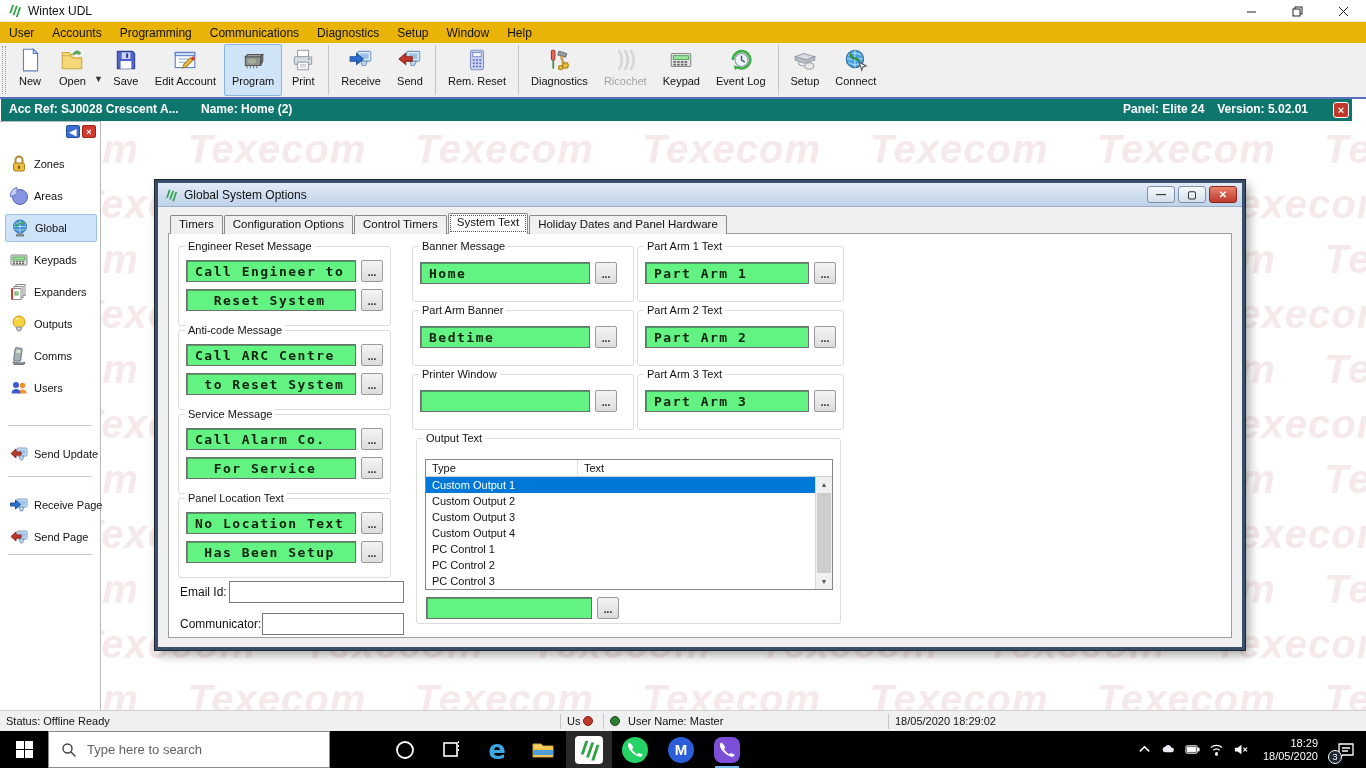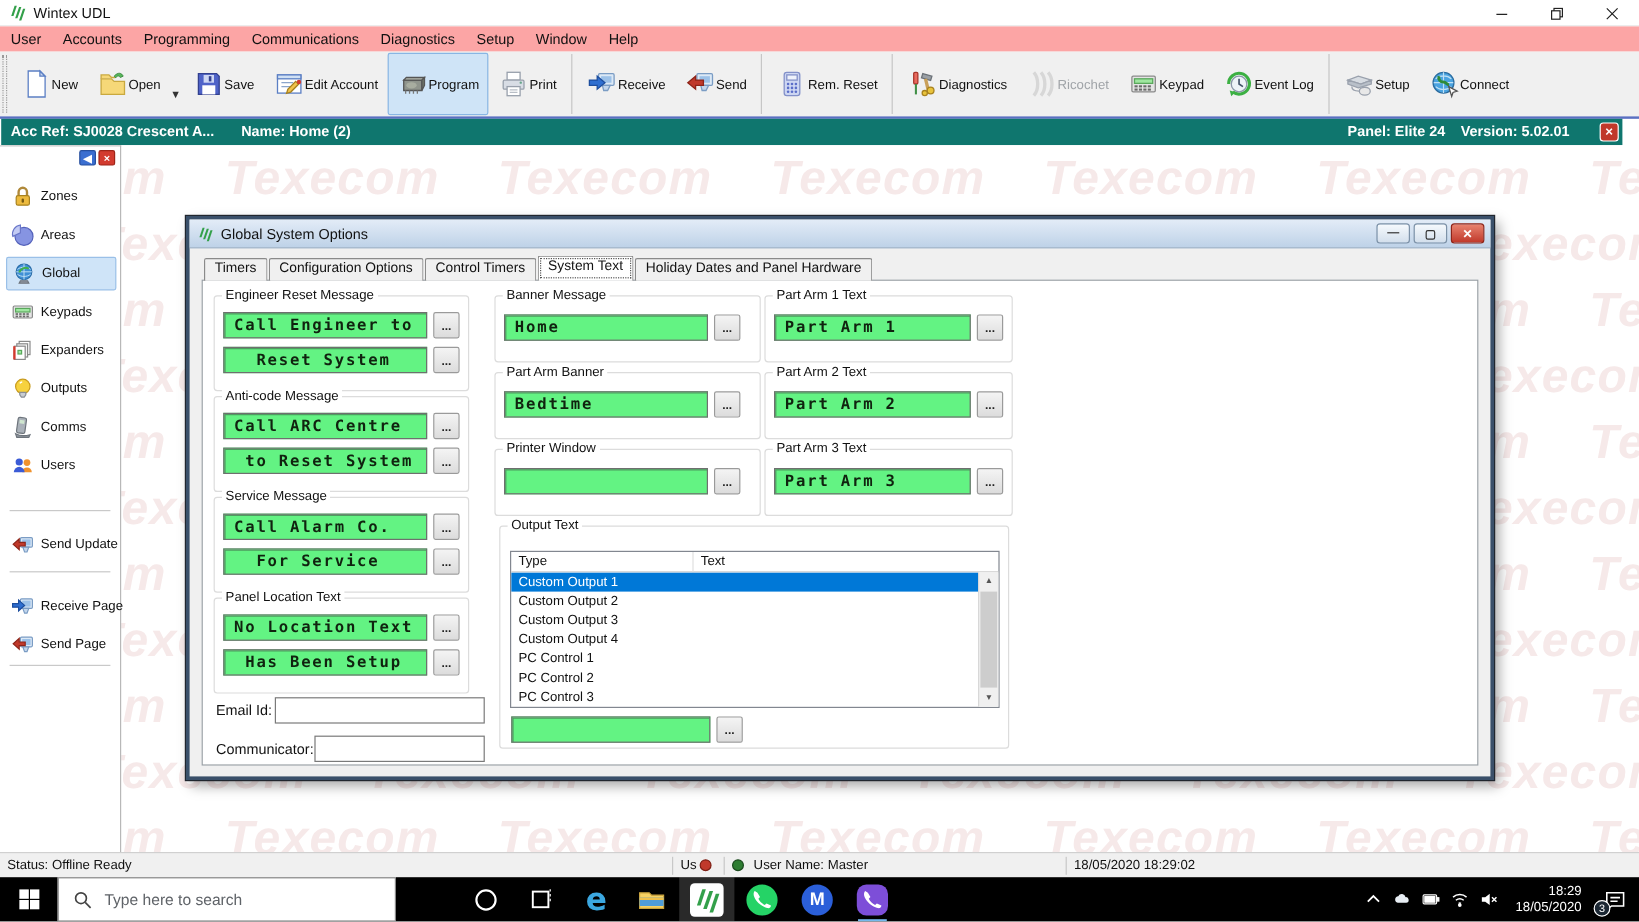"User" .menubar { background: #fca5a5 -> #eab308 }
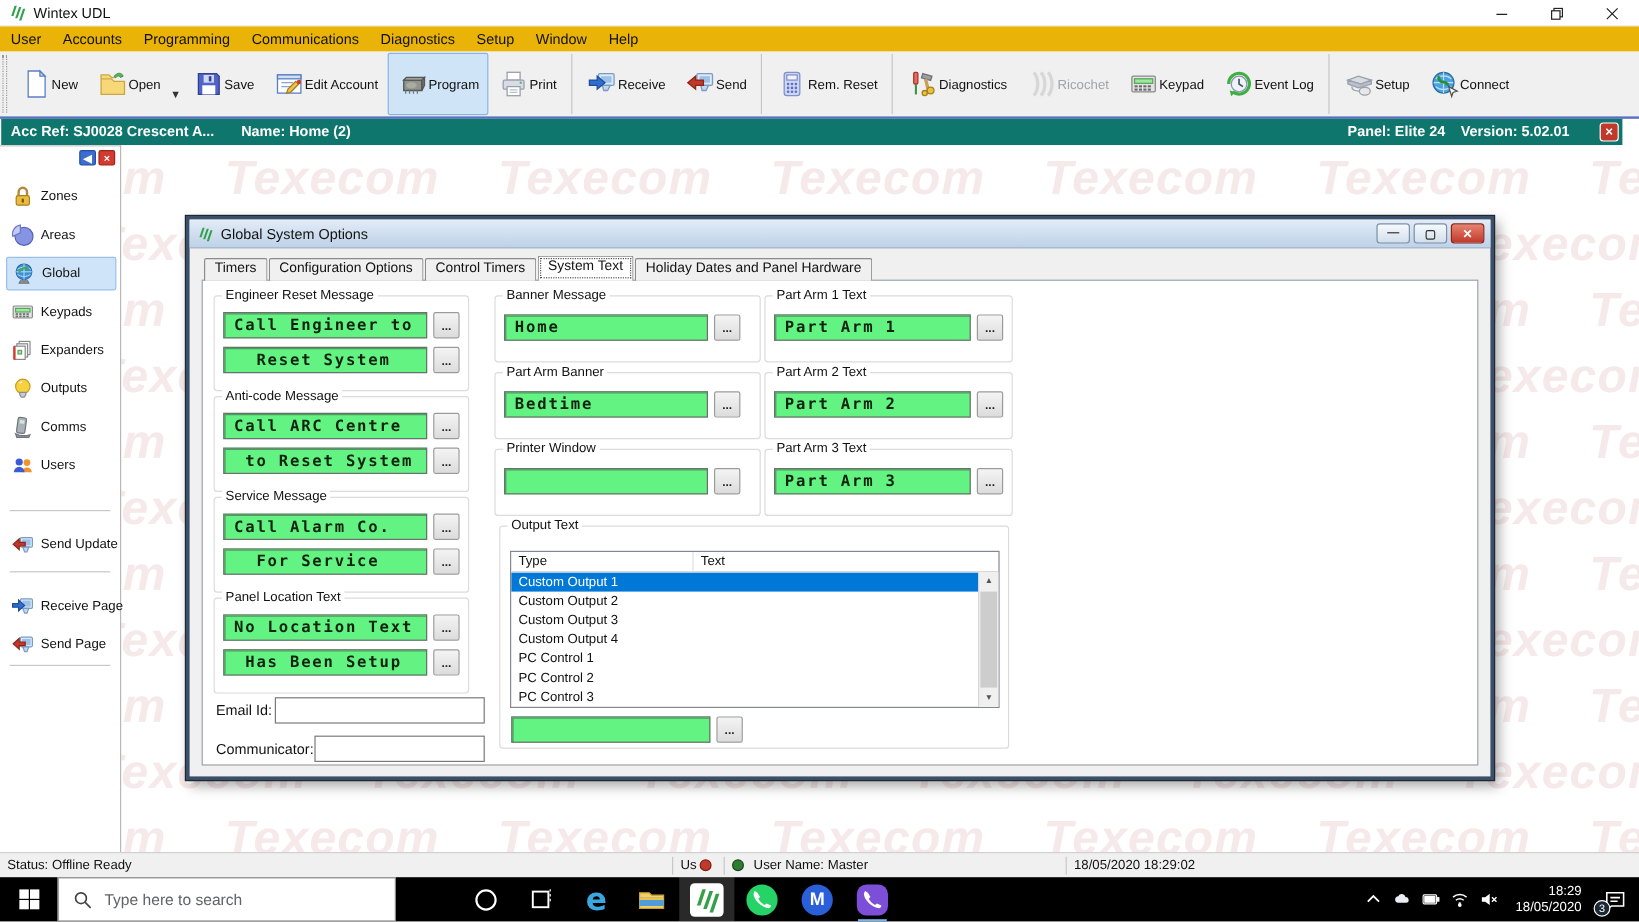"New" .tbtn { flex-direction: row -> column }
